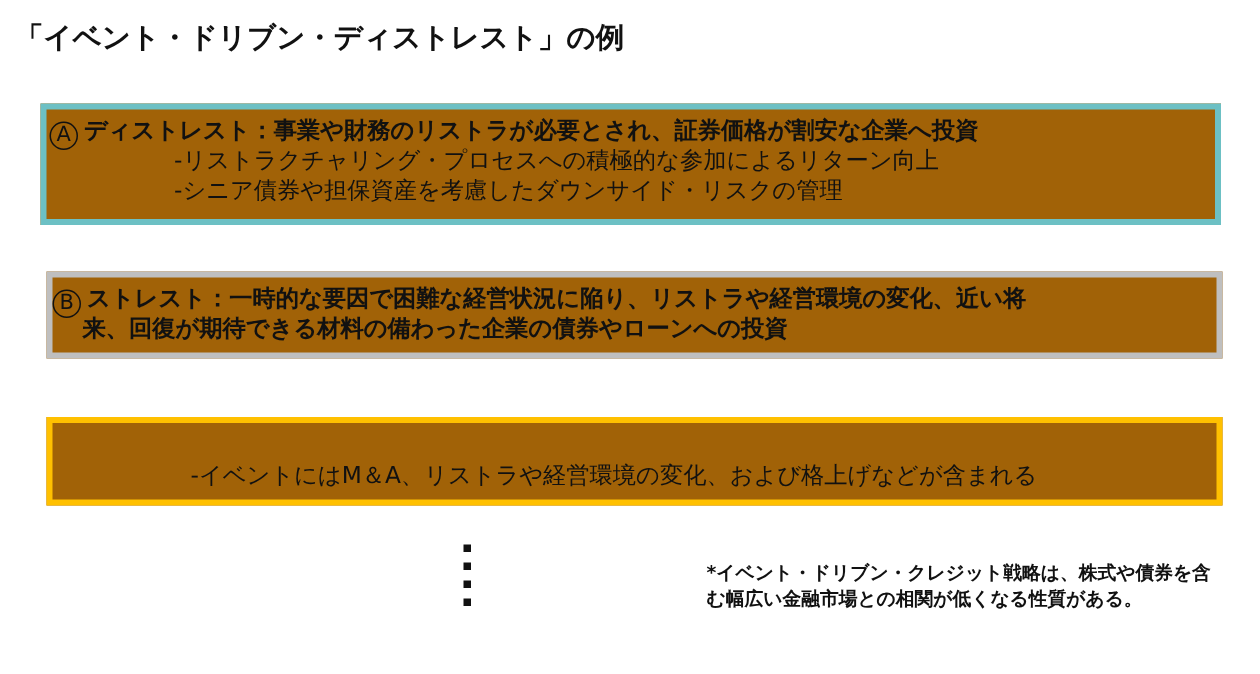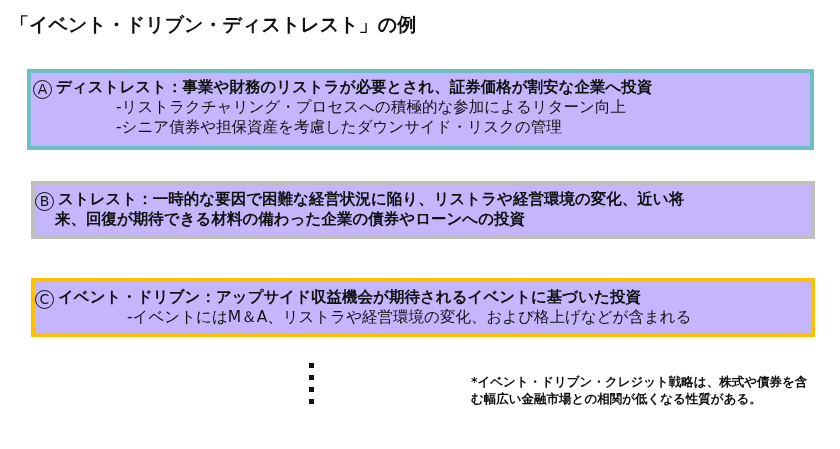"A ディストレスト：事業や財務のリストラが必要とされ、証券価格が割安な企業へ投資" .box { background: #c4b5fd -> #a16207 }
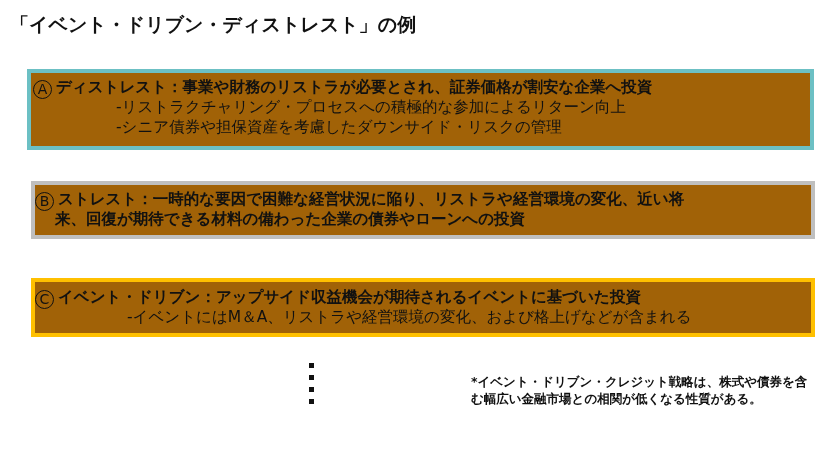"C イベント・ドリブン：アップサイド収益機会が期待されるイベントに基づいた投資" div.line { html: <div> <span>C</span><span>イベント・ドリブン：アップサイド収益機会が期待されるイベントに基づいた投資</span> </div> -> none }
